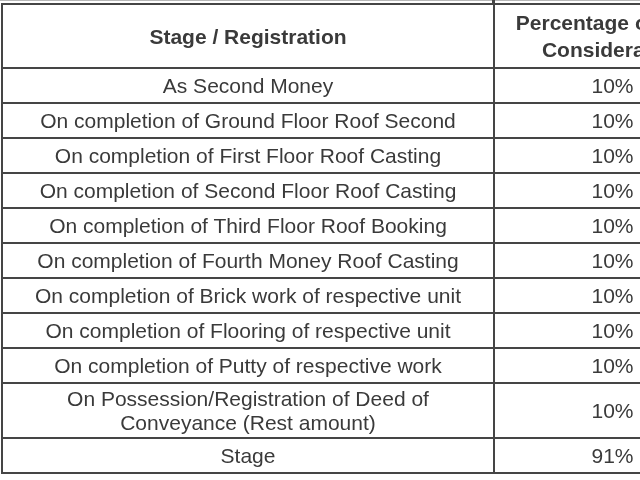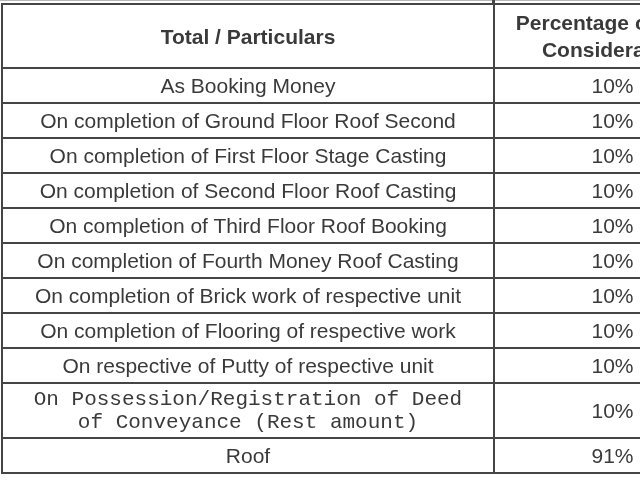"Total / Particulars" span { text: Total / Particulars -> Stage / Registration }
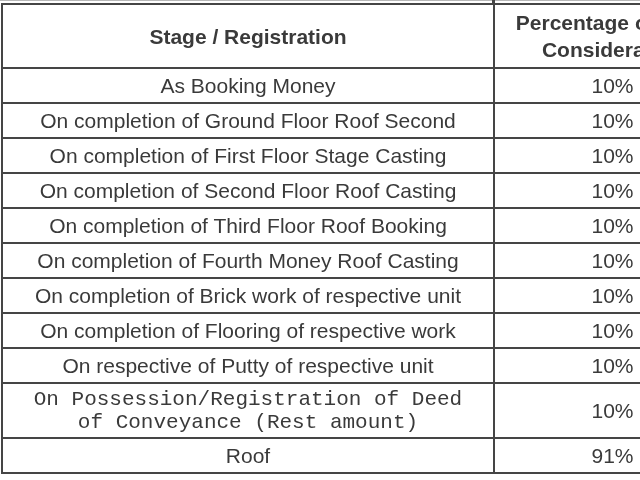"As Booking Money" span.stage-text { text: Booking -> Second }
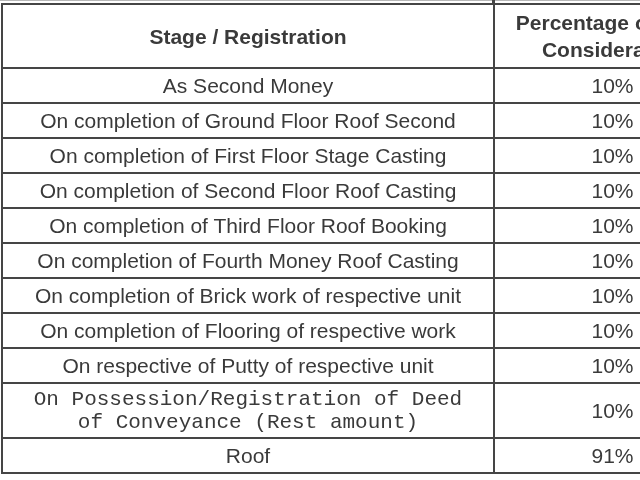"On completion of First Floor" span.stage-text { text: Stage -> Roof }
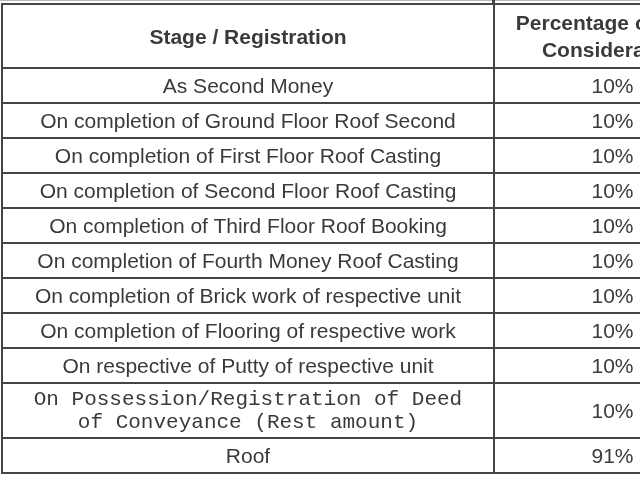"On completion of Flooring of" span.stage-text { text: work -> unit }
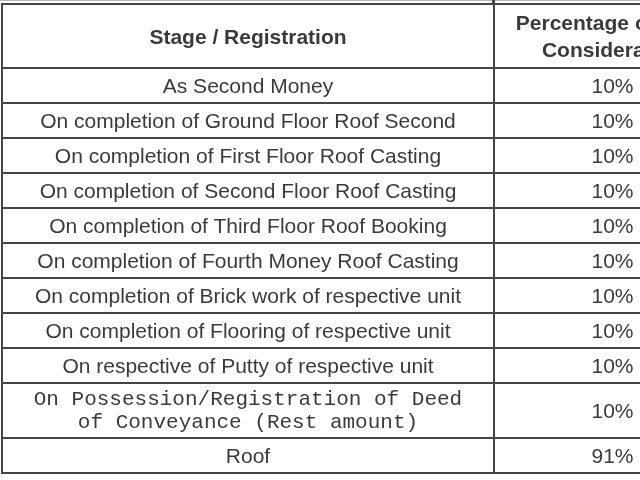"On respective of Putty of" span.stage-text { text: respective of Putty of respective unit -> completion of Putty of respective work }
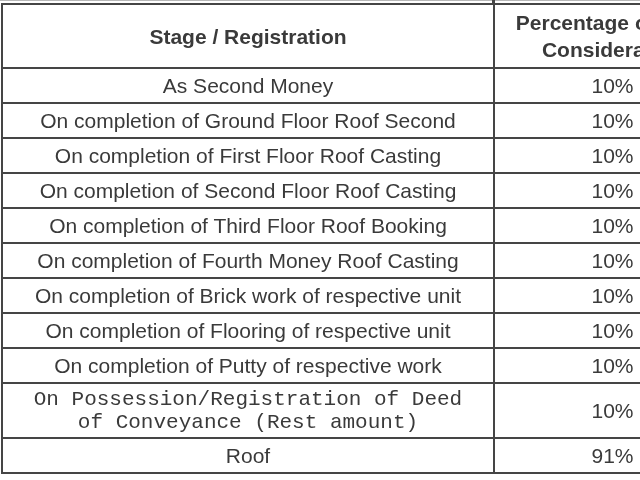"On Possession/Registration of Deed of" .wrap-limit { font-family: Liberation Mono, monospace -> none }
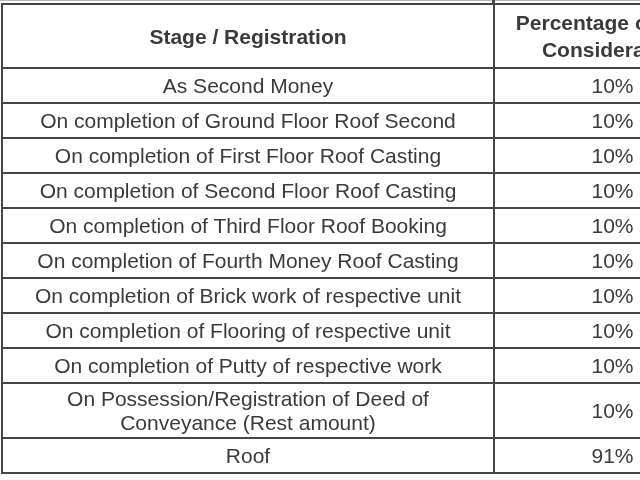"Roof" span.stage-text { text: Roof -> Stage }
